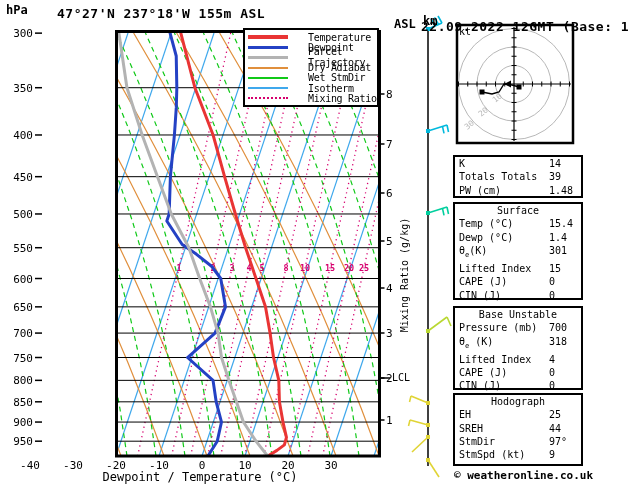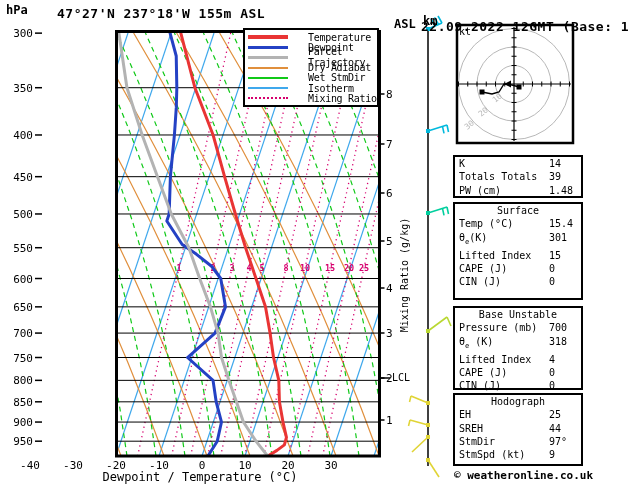"Dewp (°C)" div.stat-row { html: none -> <div><span>Dewp (°C)</span><span>1.4</span></div> }
